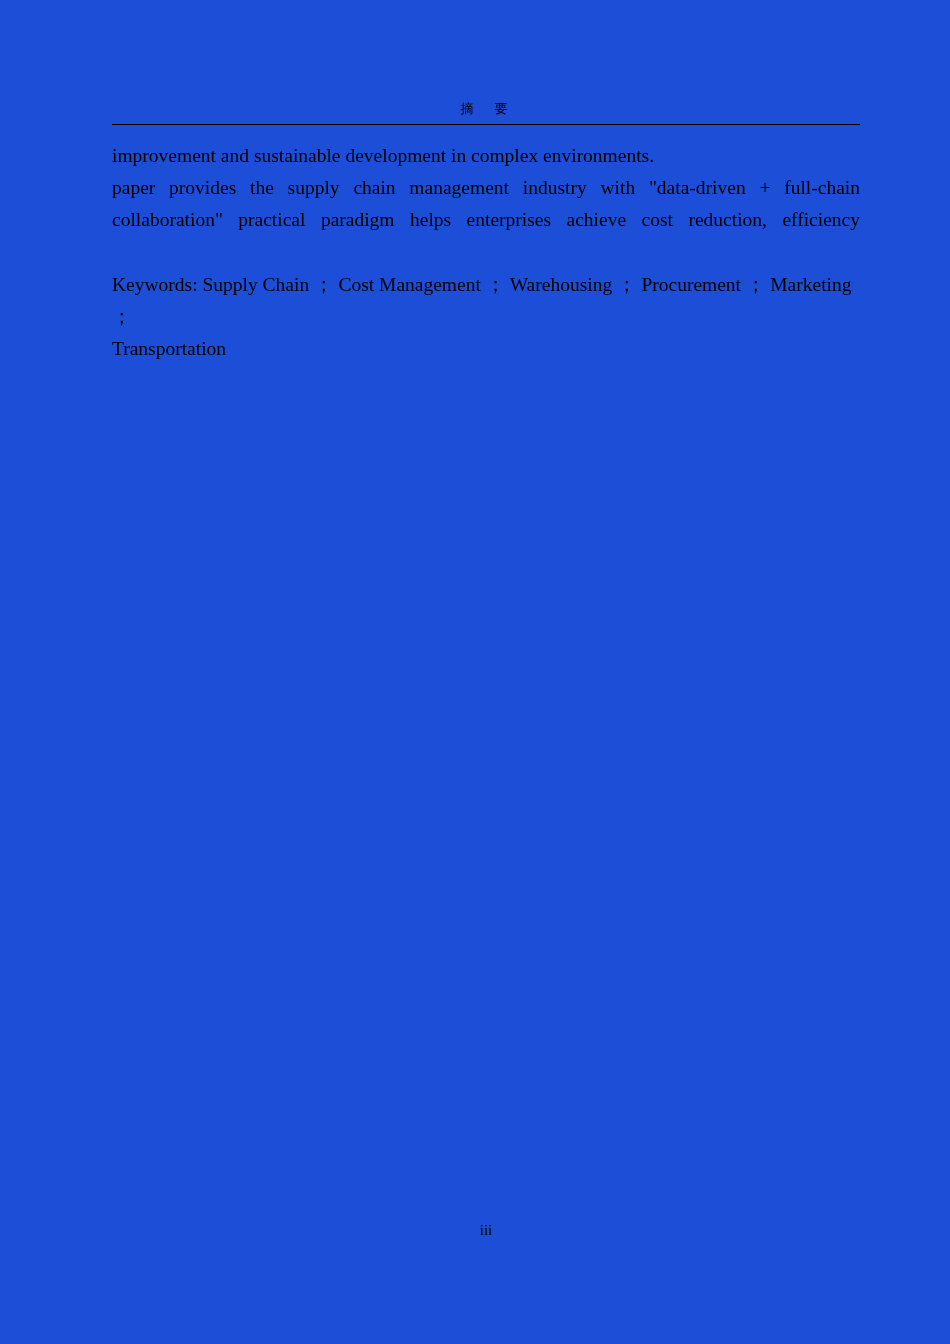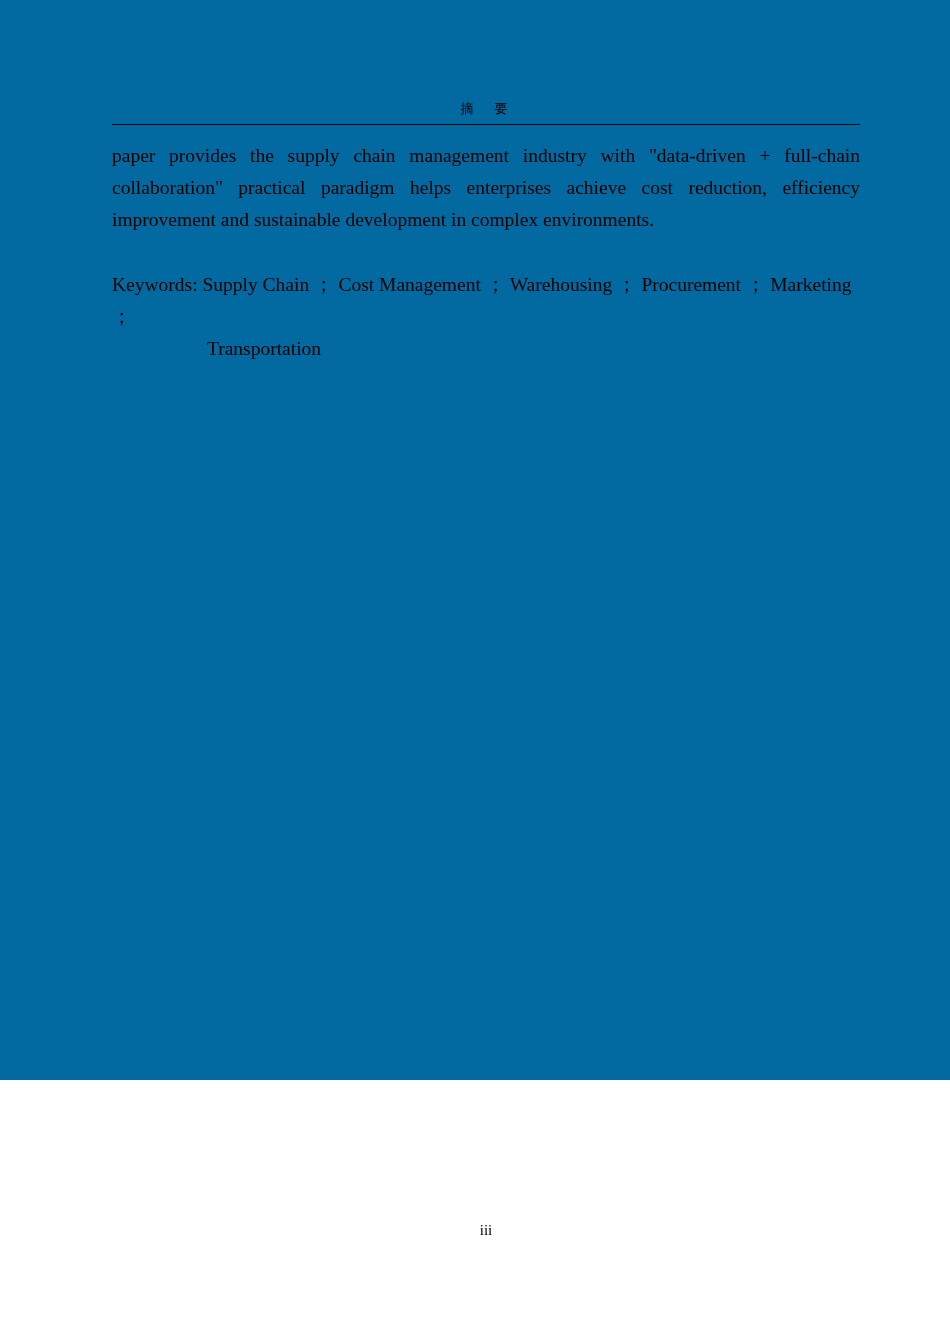"摘 要" .page { background: #0369a1 -> #1d4ed8; height: 1080px -> 1344px }
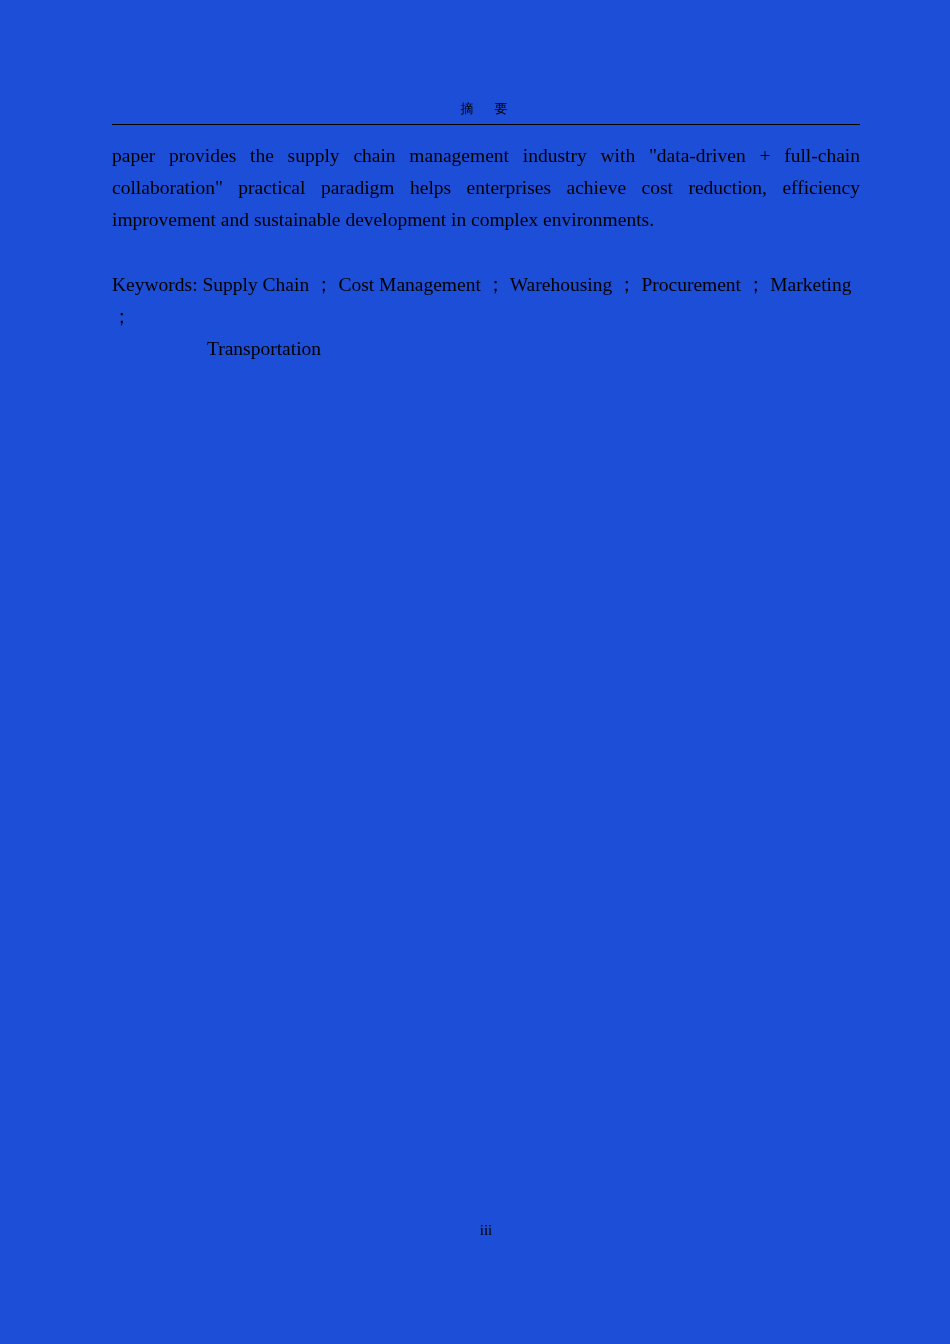"paper provides the supply chain" p.body-par { order: before "improvement and sustainable development" -> after "improvement and sustainable development" }
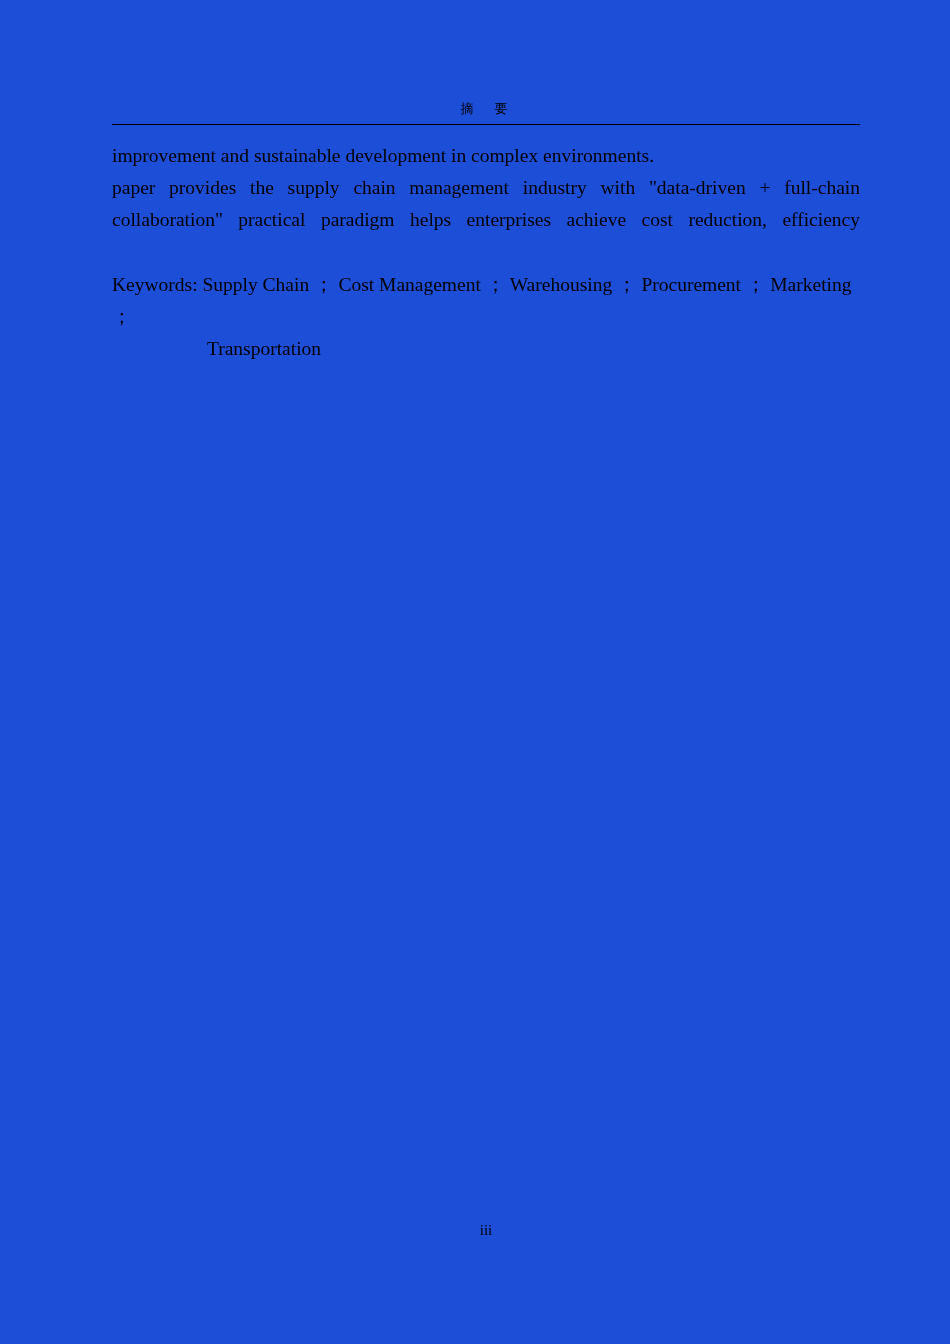"Transportation" .kw-second-line { margin-left: 95px -> none }
